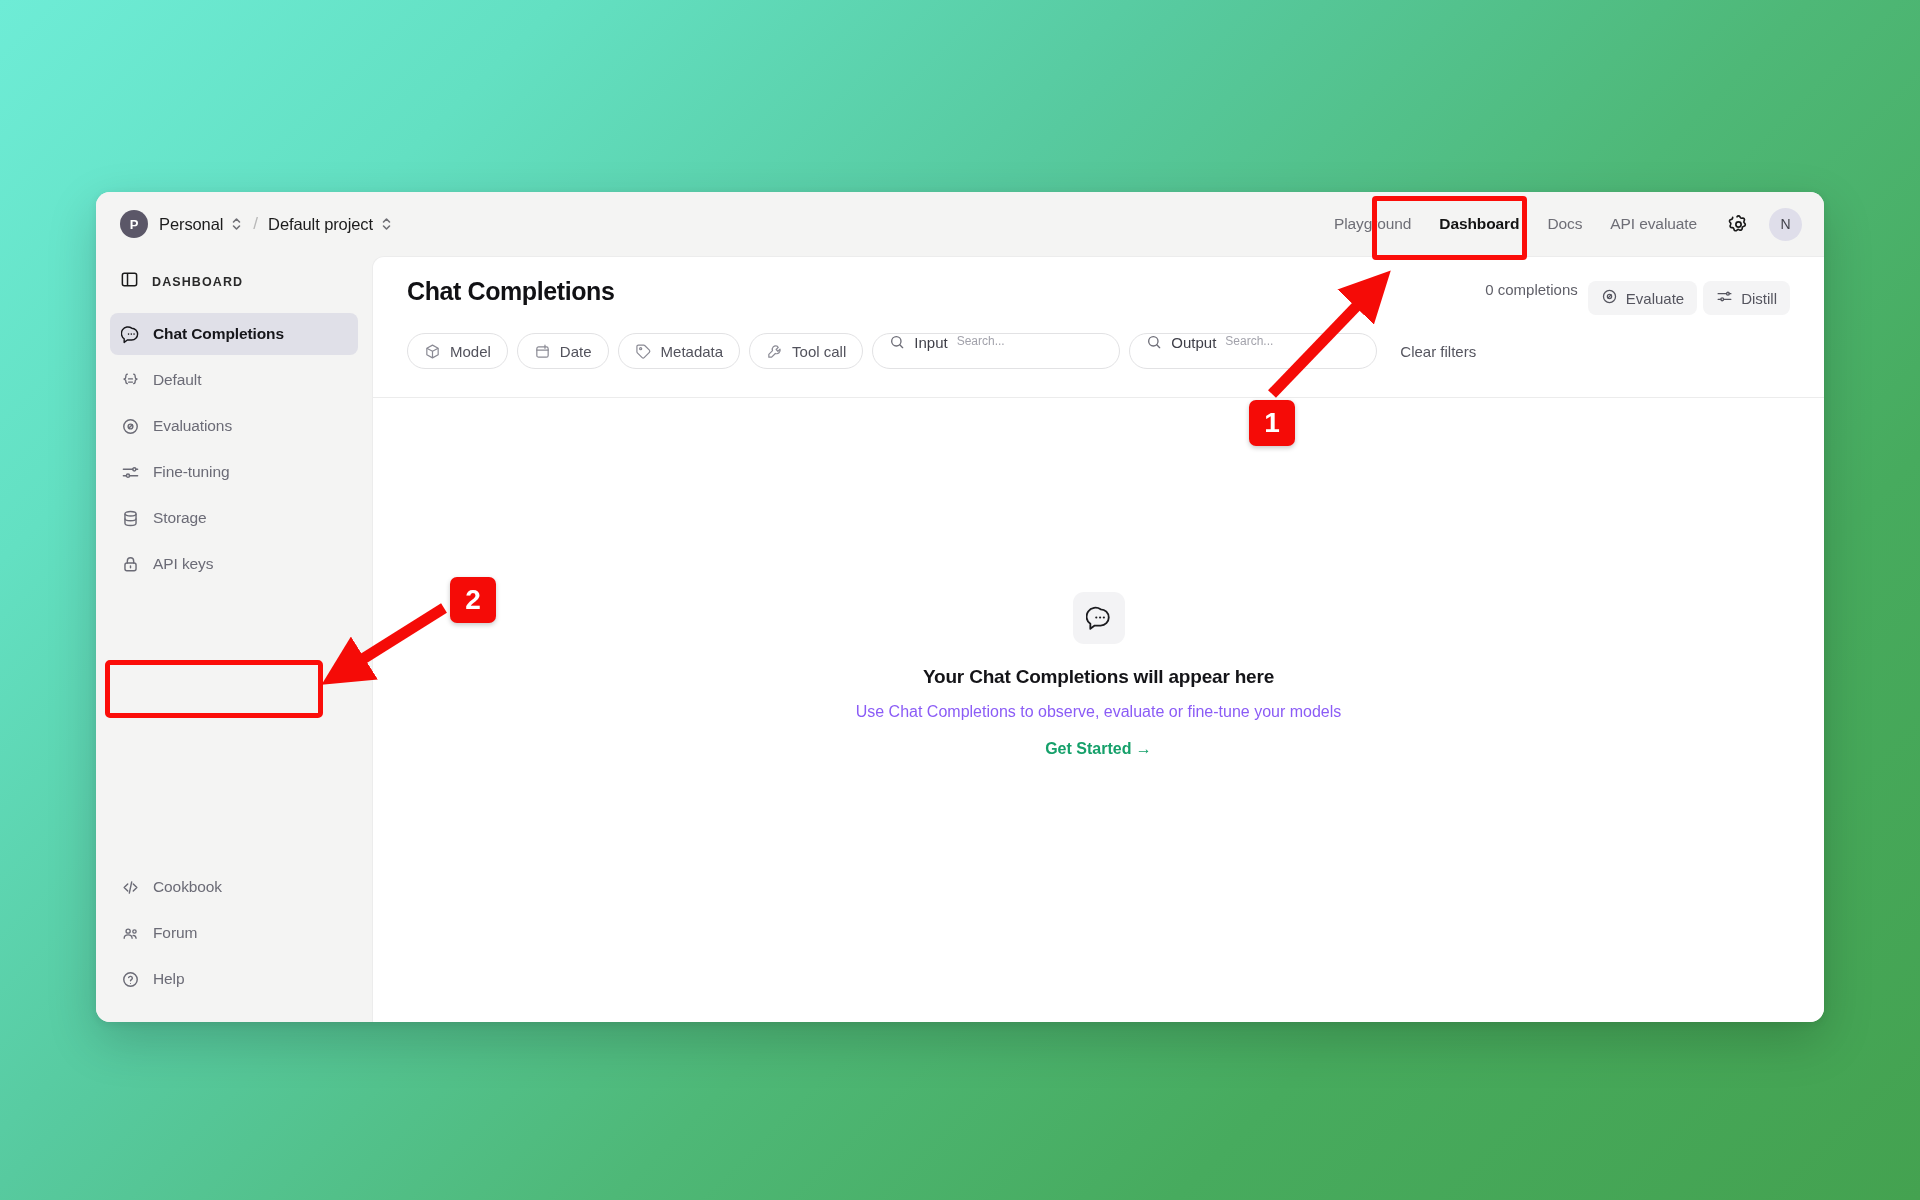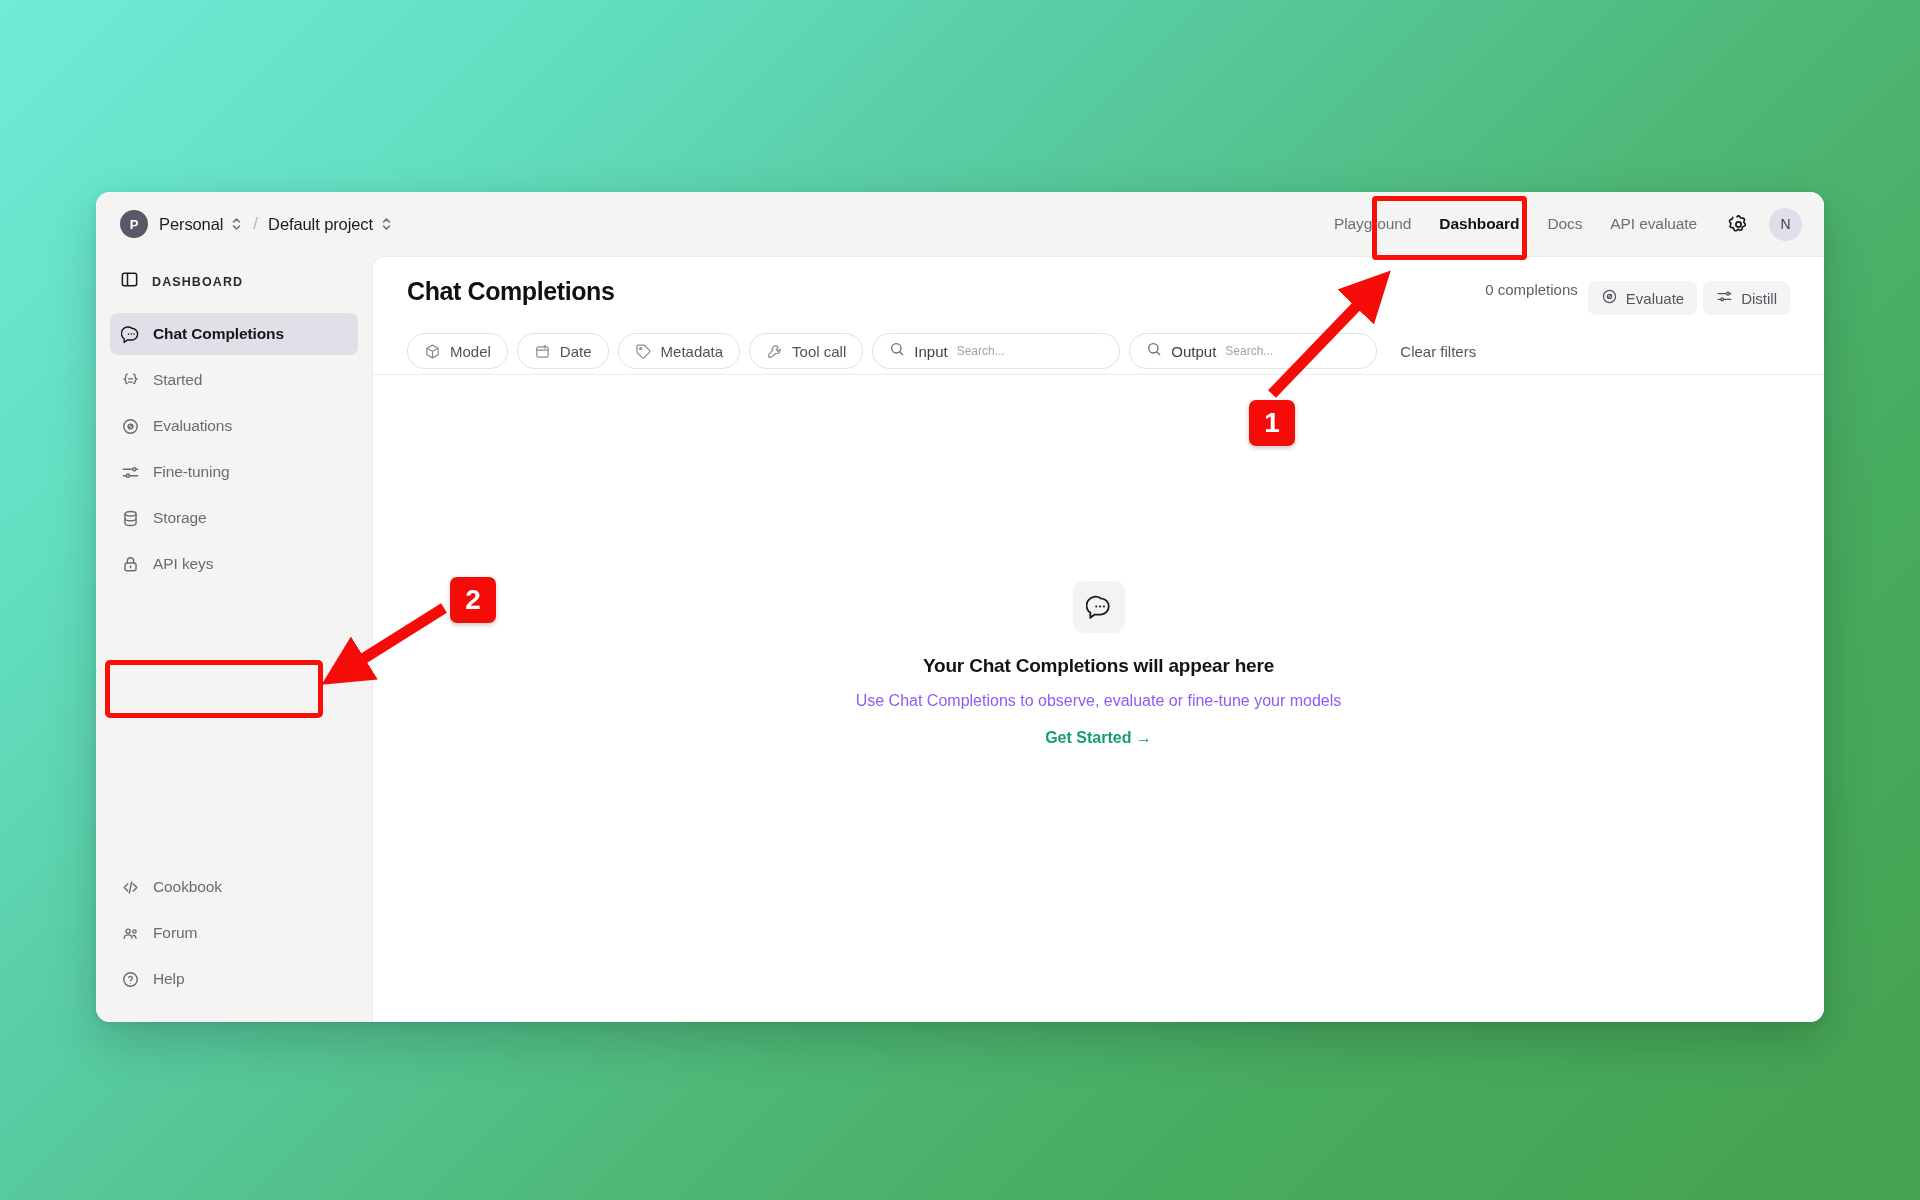"Model" #filter-row { padding: 18px 34px 5px 34px -> 18px 34px 28px 34px }
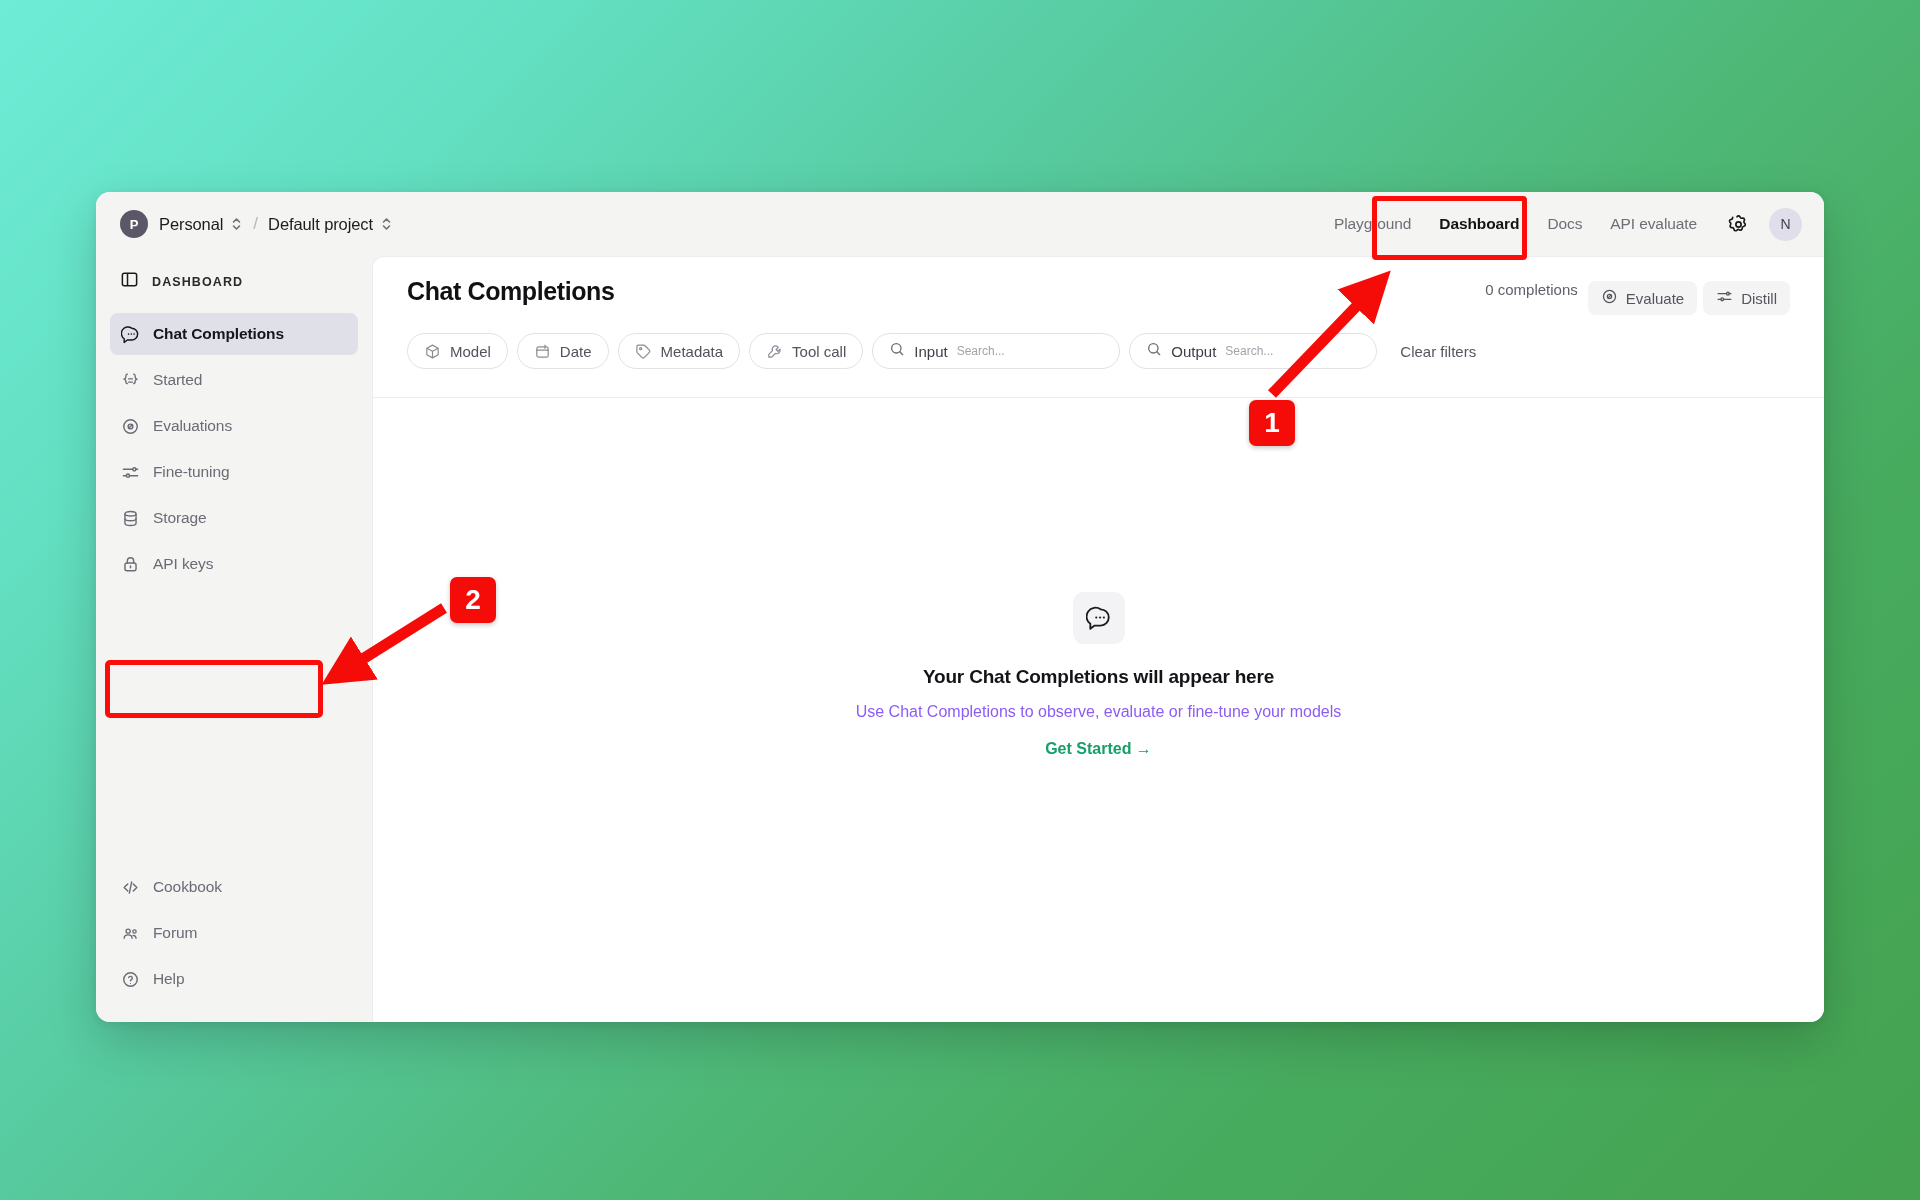"Input" .search-chip { align-items: center -> flex-start }
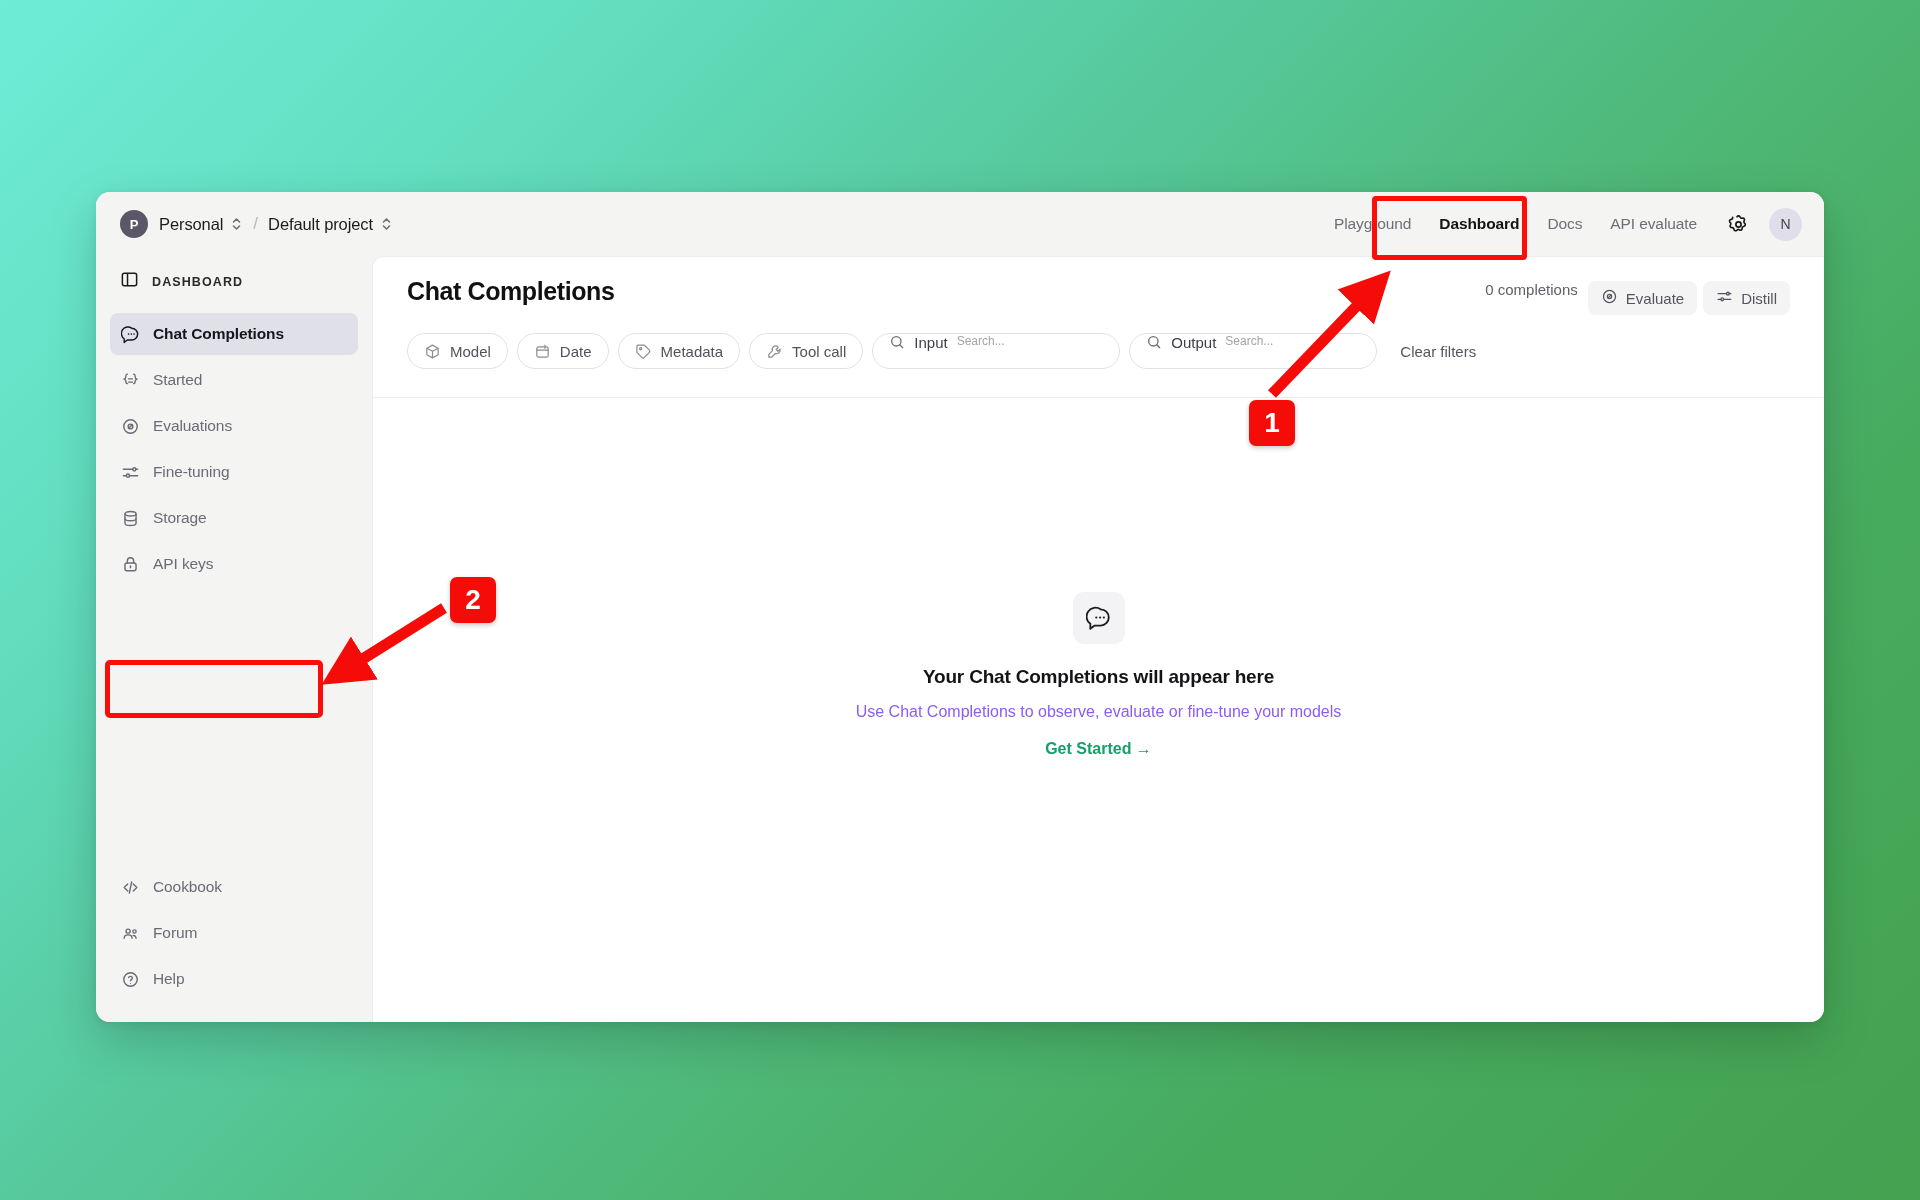"Started" span { text: Started -> Default }
